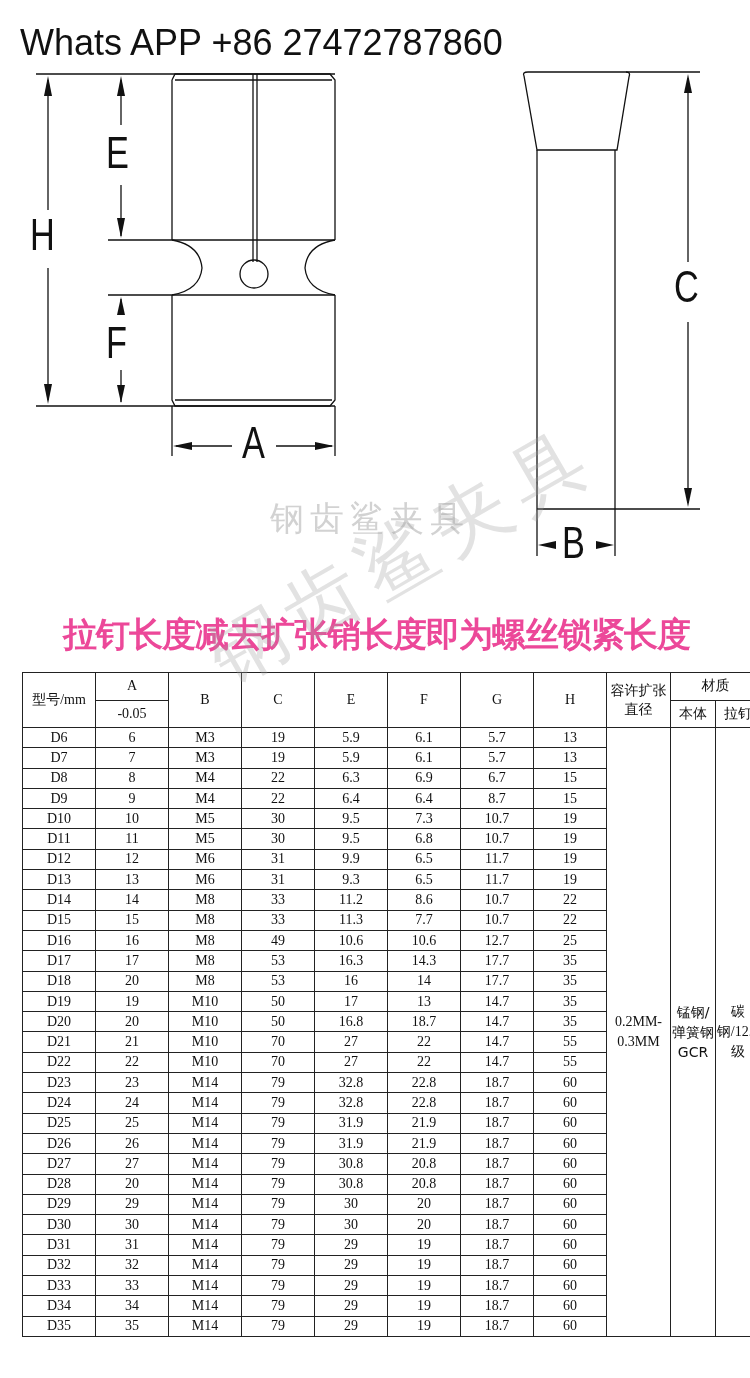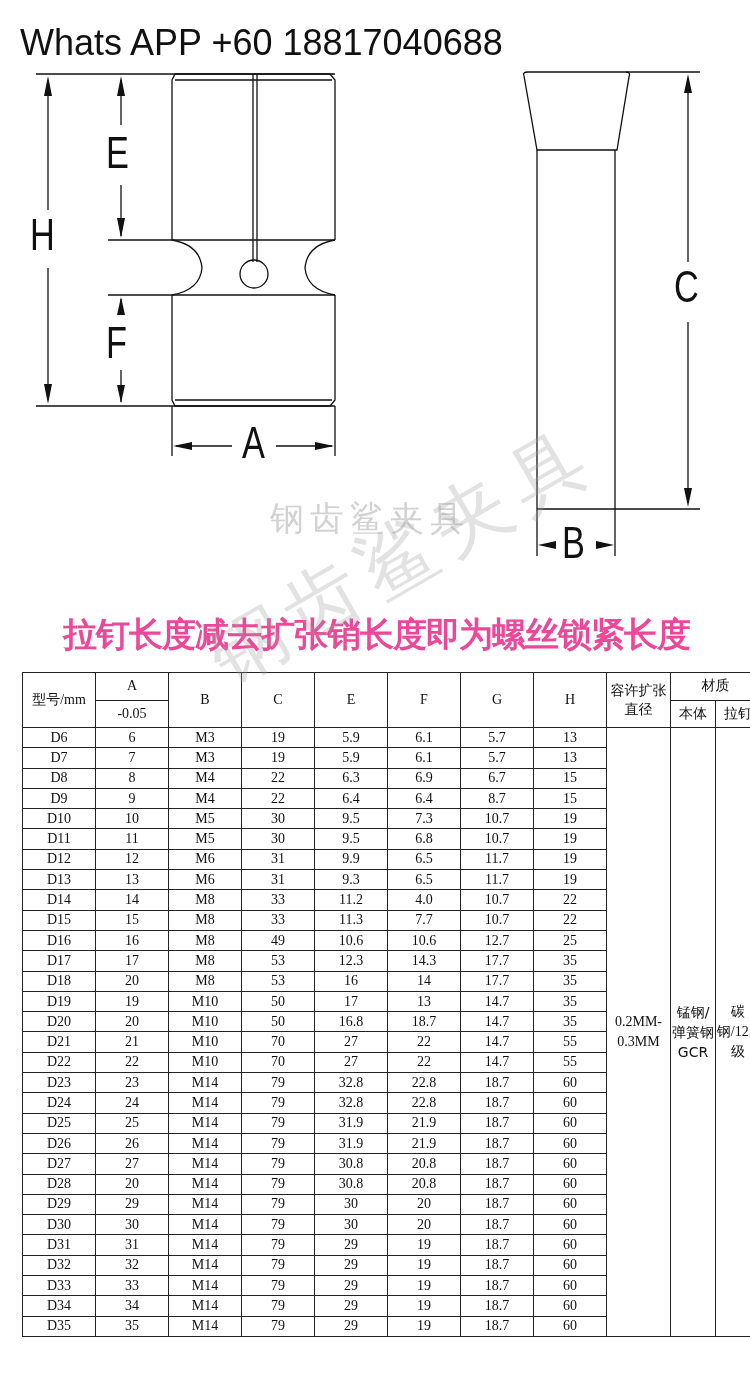"Whats APP +60 18817040688" div.abs { text: +60 18817040688 -> +86 27472787860 }
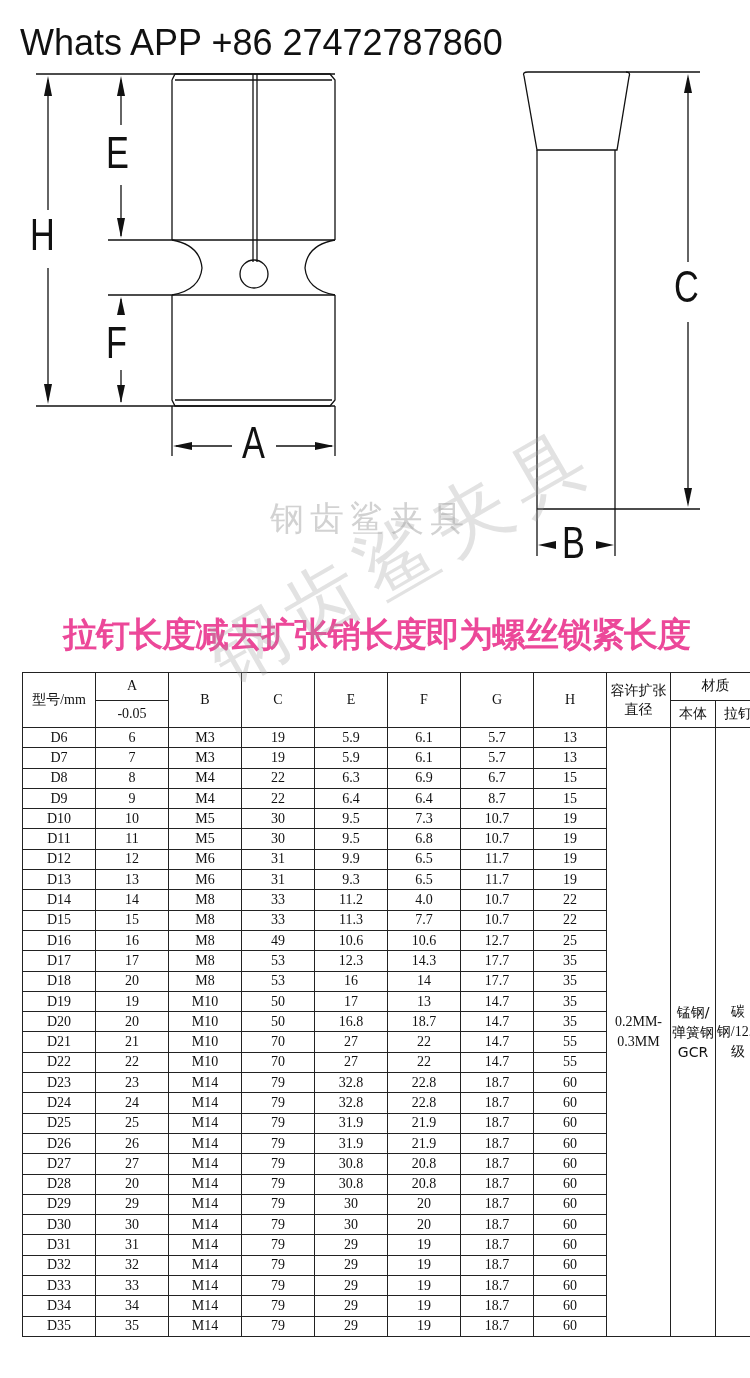"4.0" td { text: 4.0 -> 8.6 }
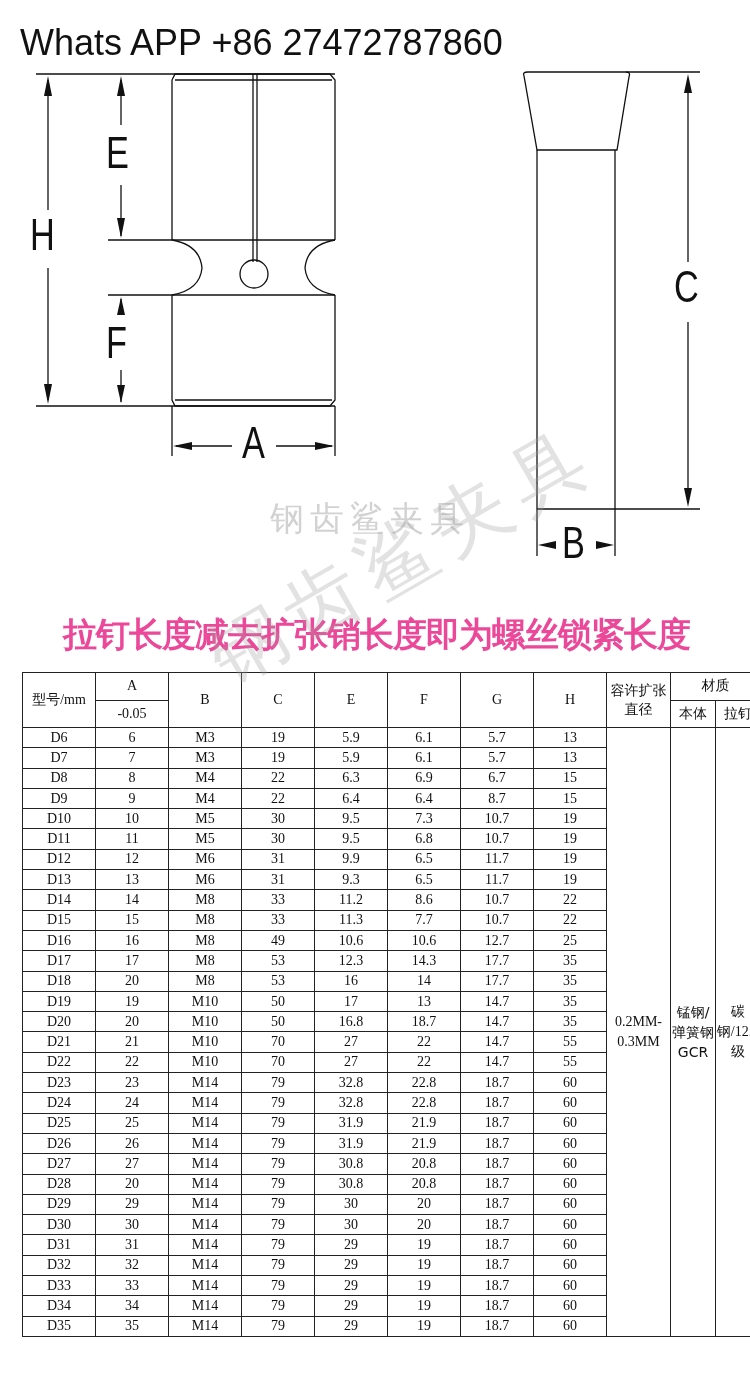"12.3" td { text: 12.3 -> 16.3 }
